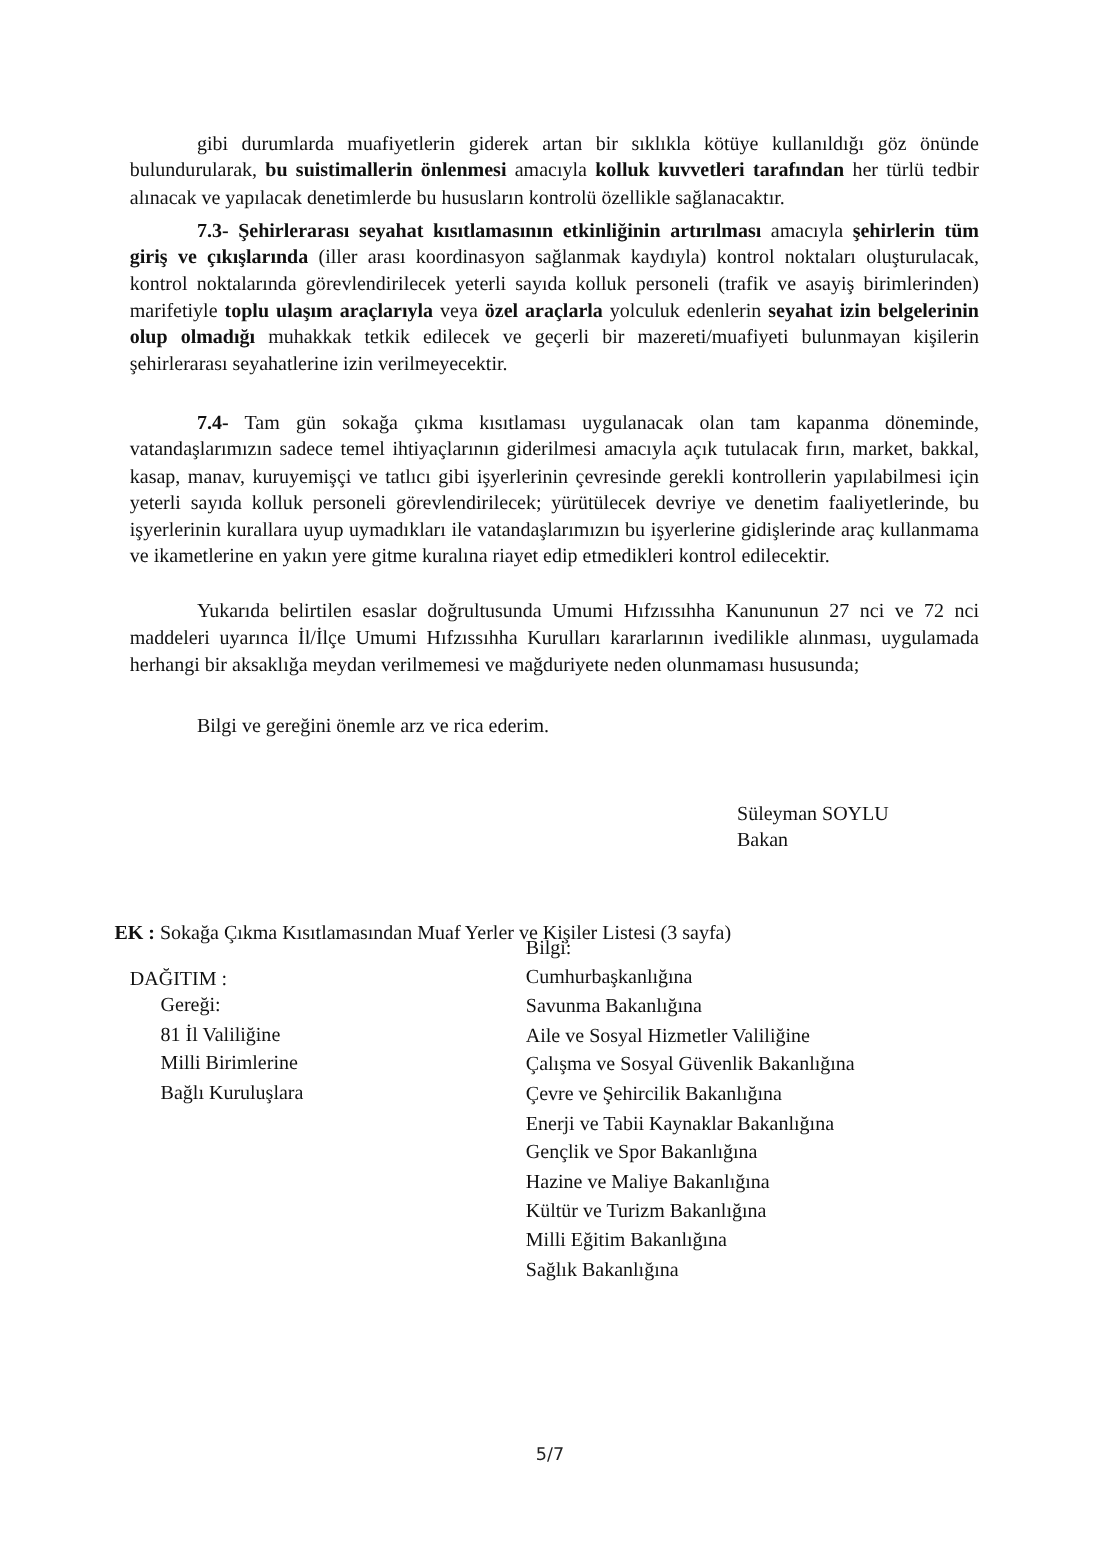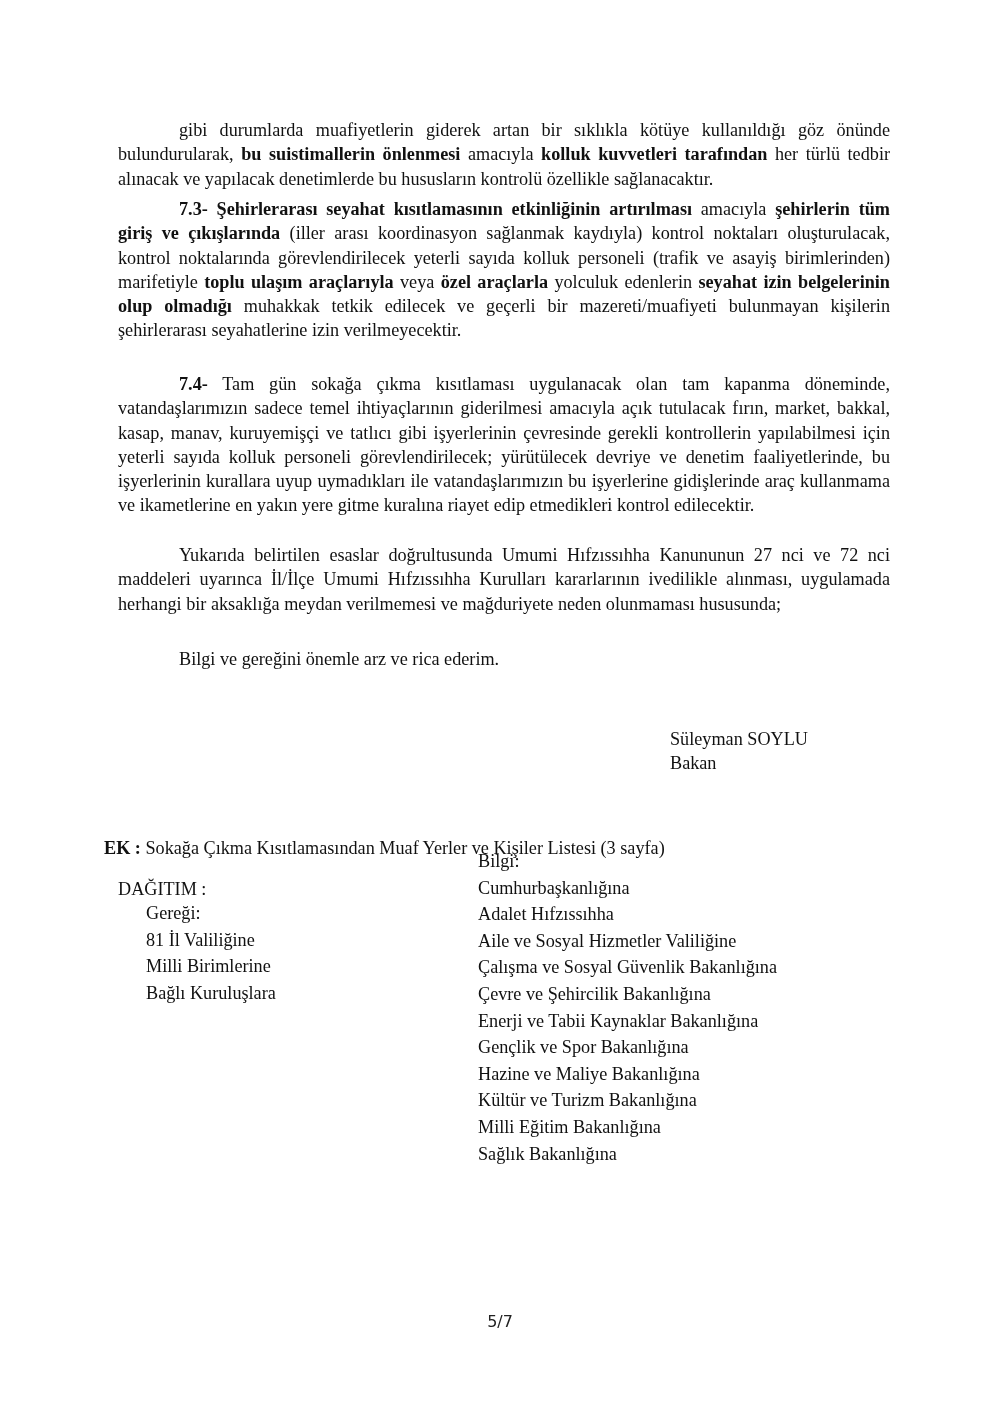"Adalet Hıfzıssıhha" span.col-line { text: Adalet Hıfzıssıhha -> Savunma Bakanlığına }
